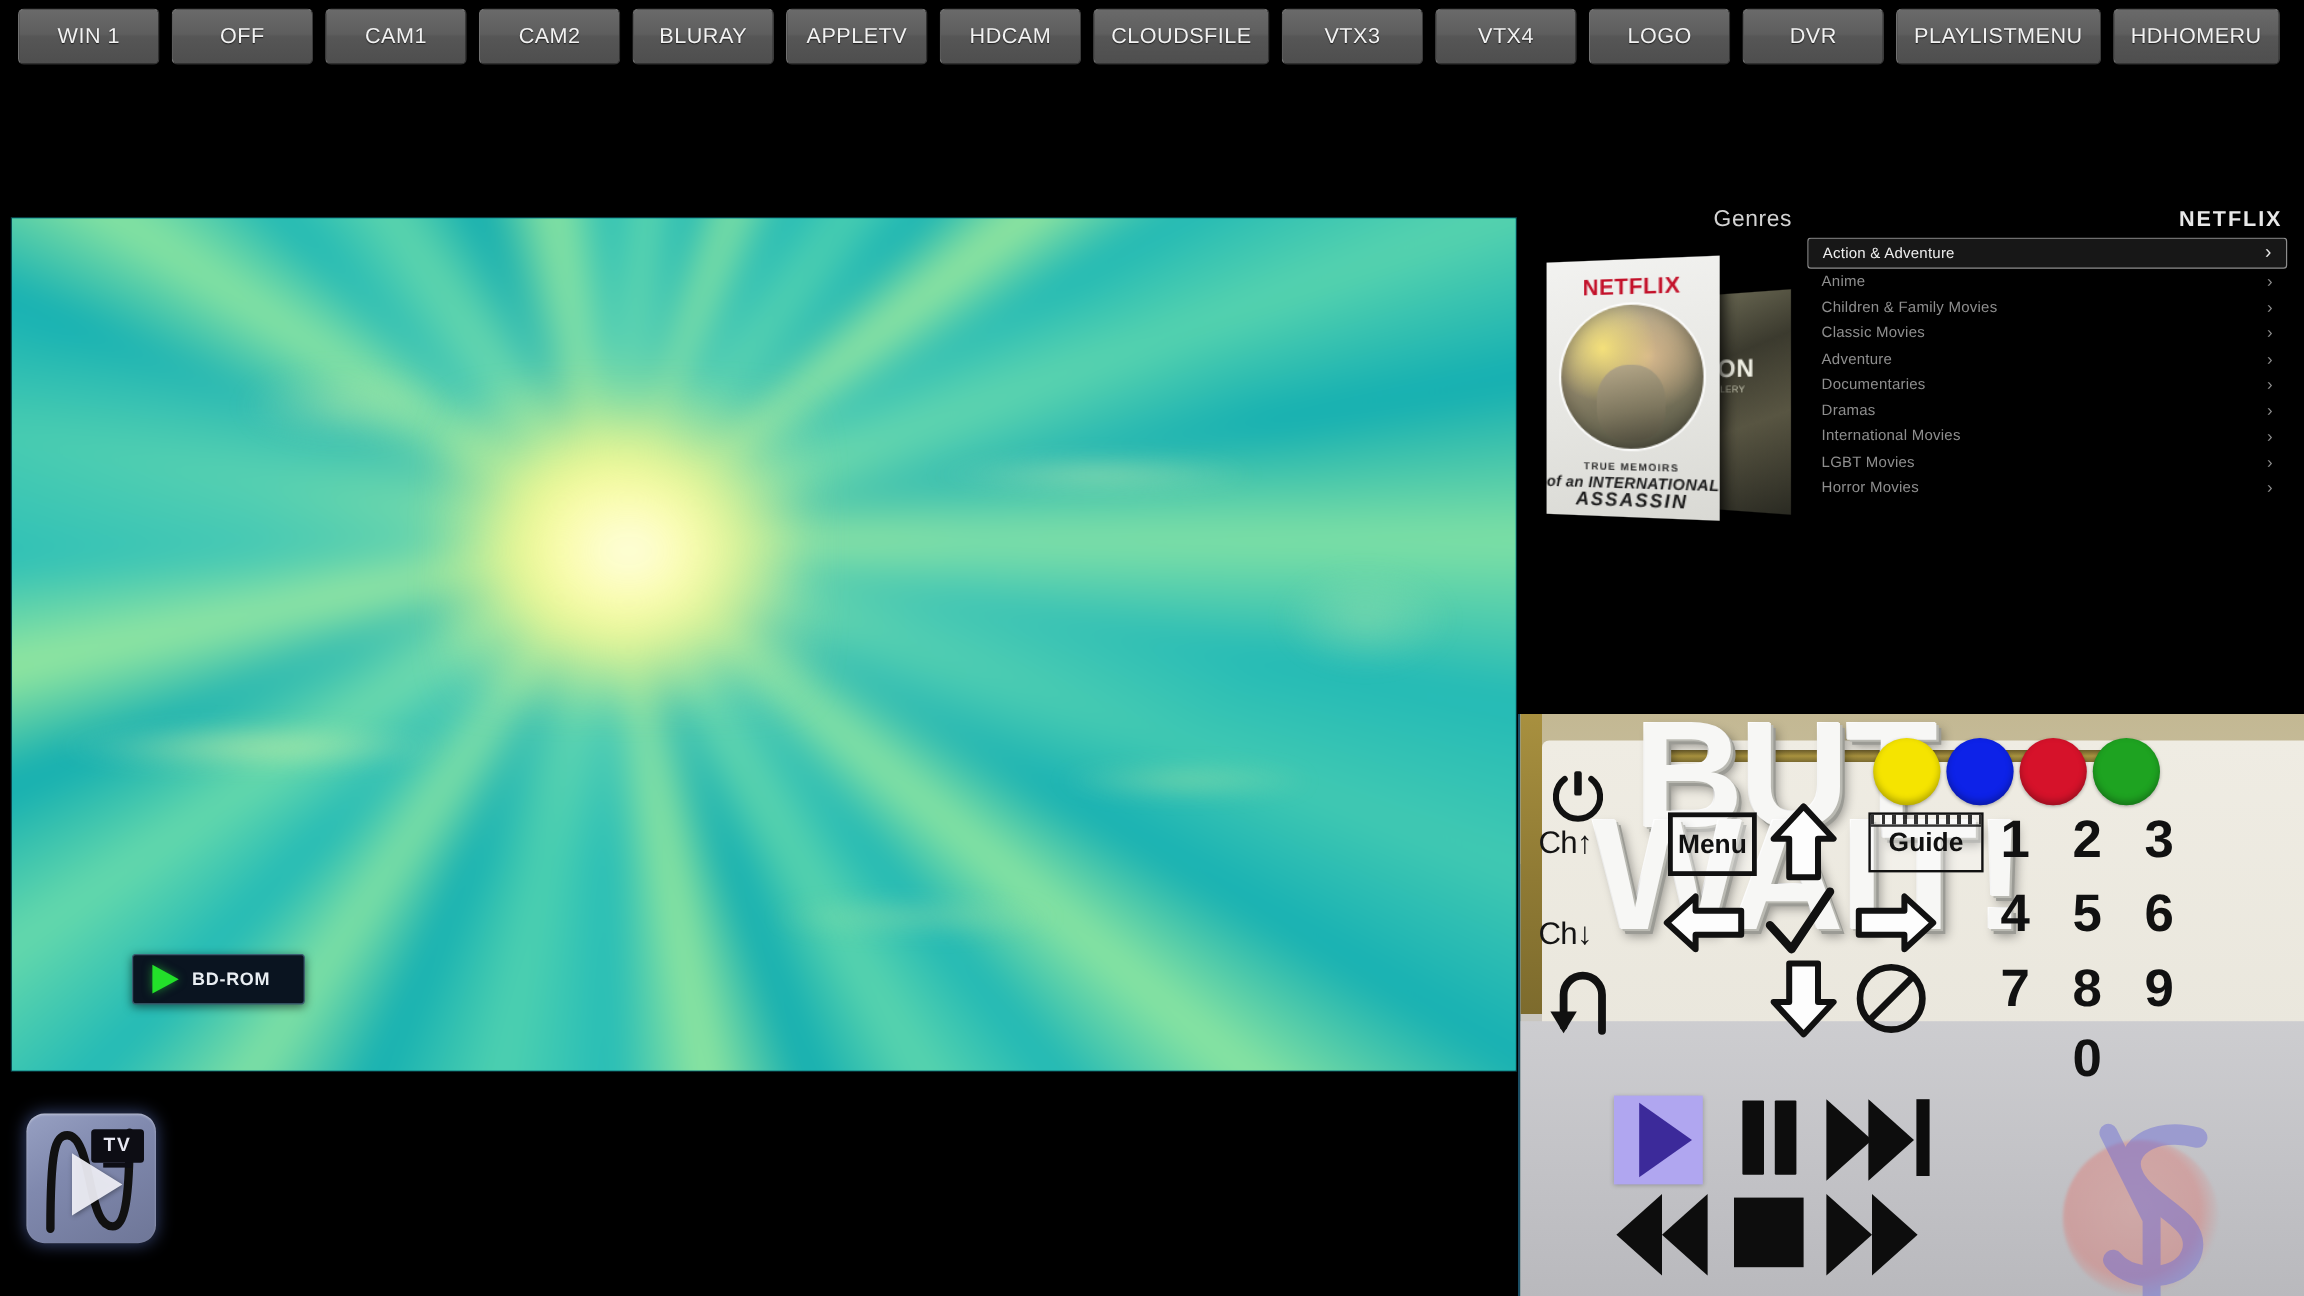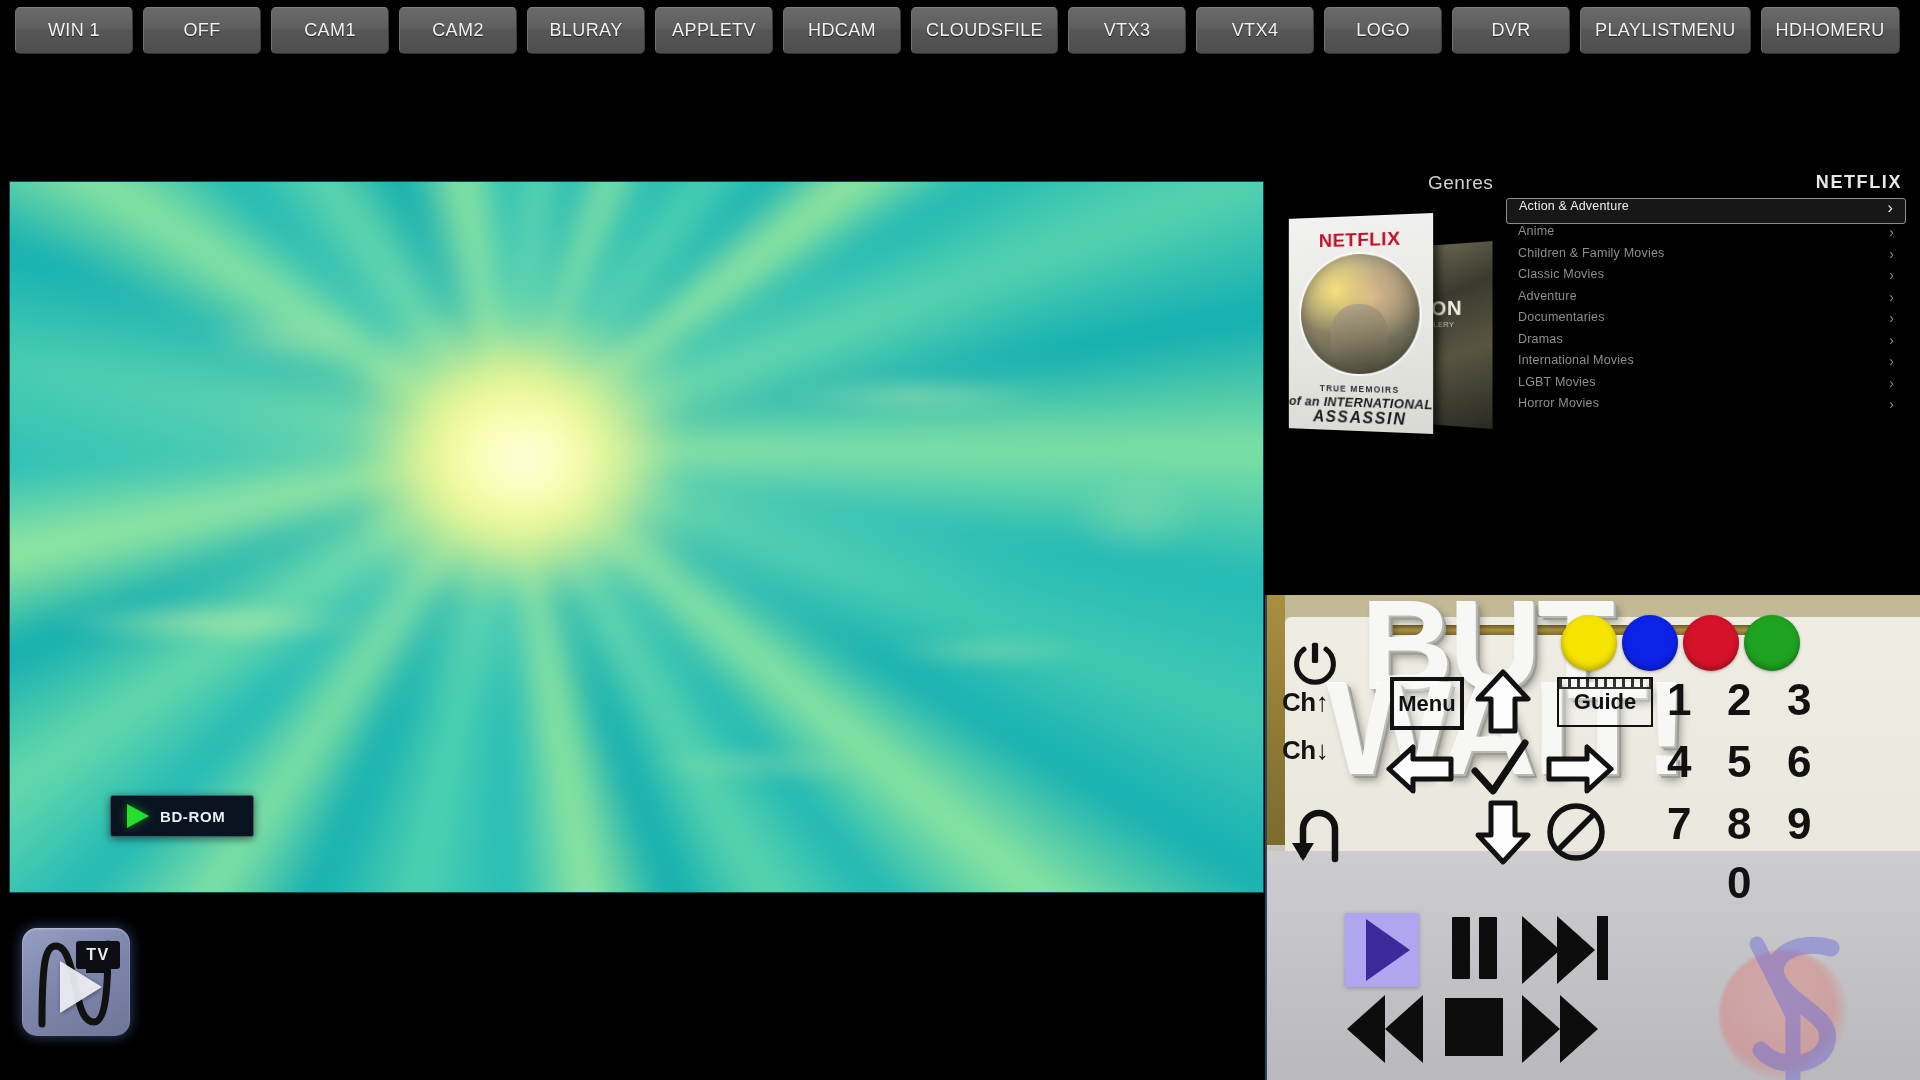"Action & Adventure" .genre-row { align-items: flex-start -> center }
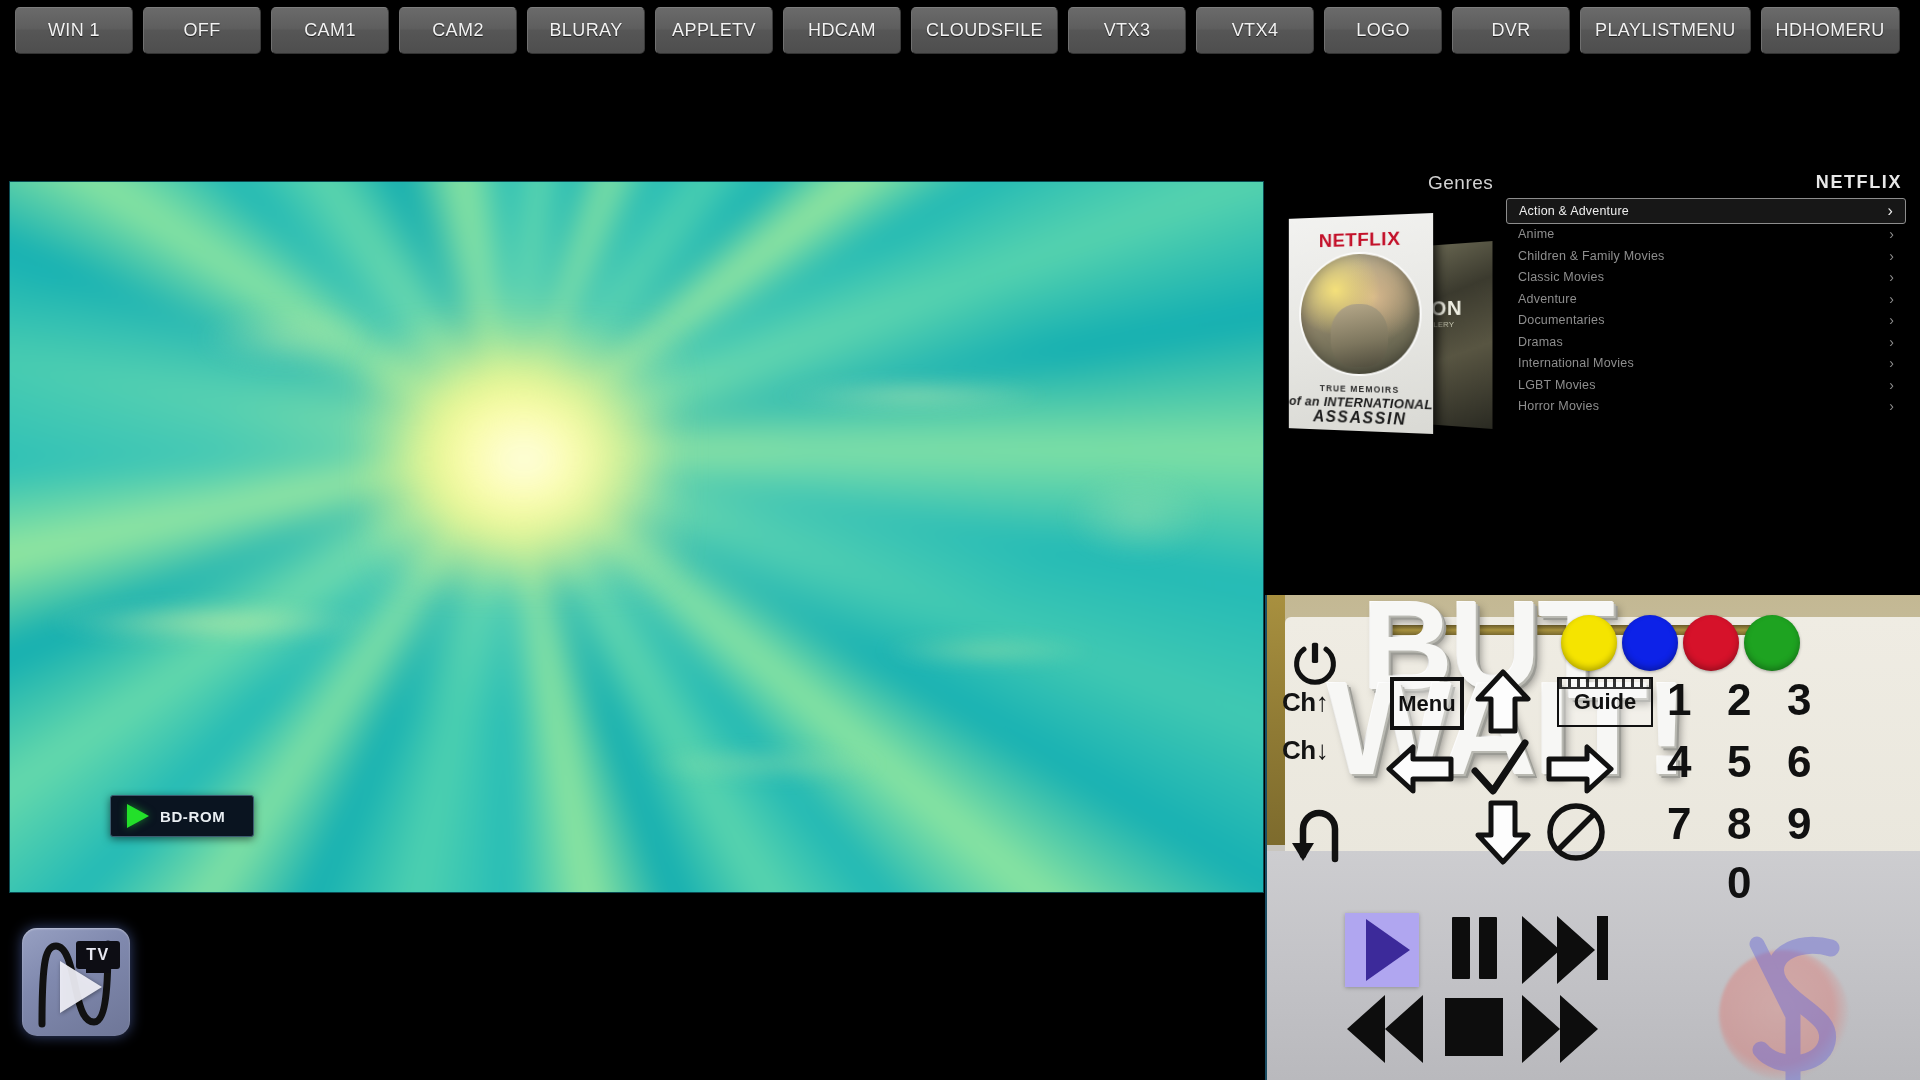"Ch↑" .chlabel { font-weight: bold -> normal }
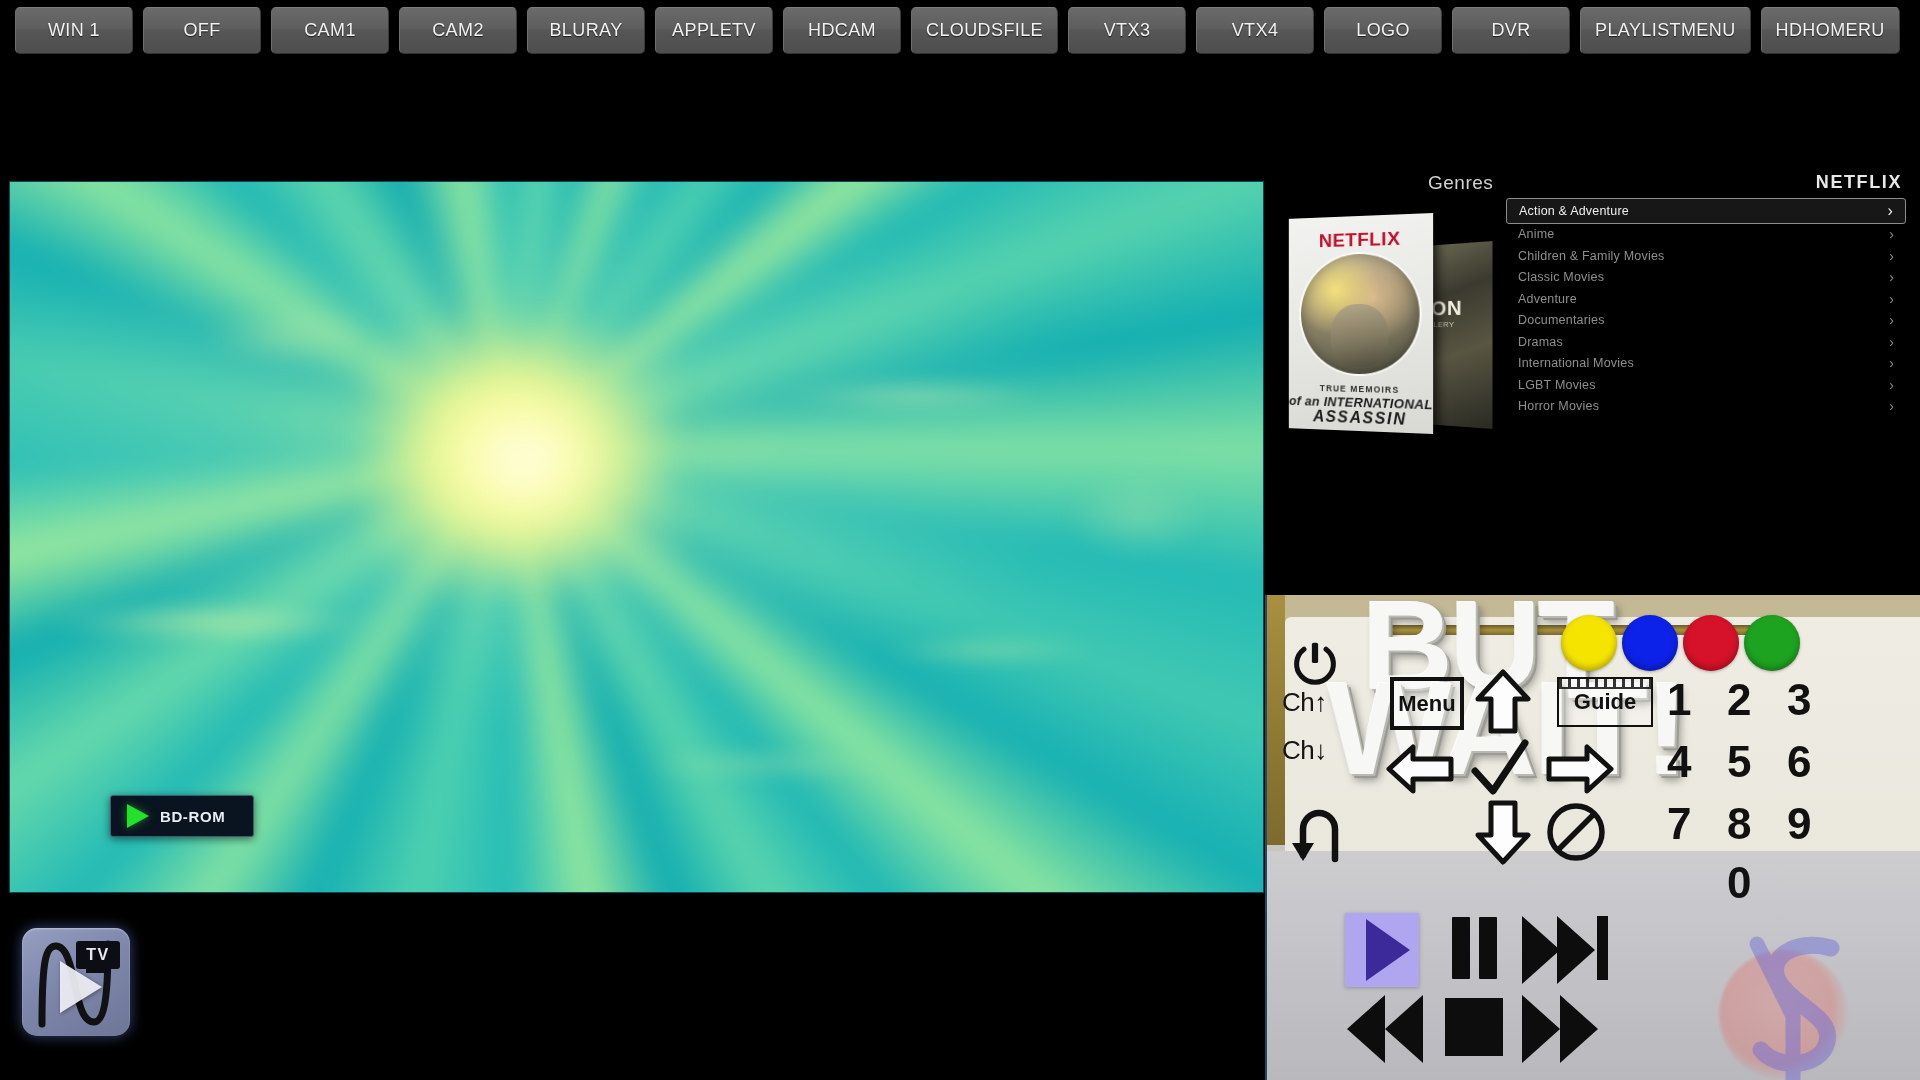"Ch↓" div.chlabel { top: 140px -> 168px }
